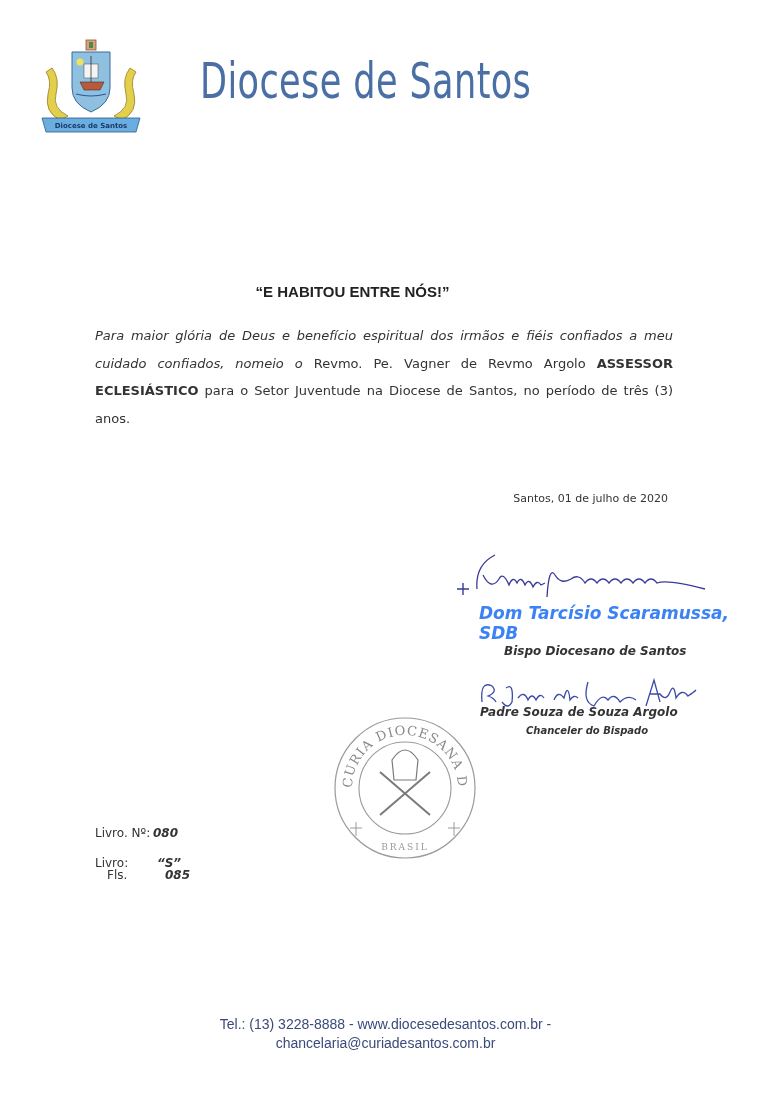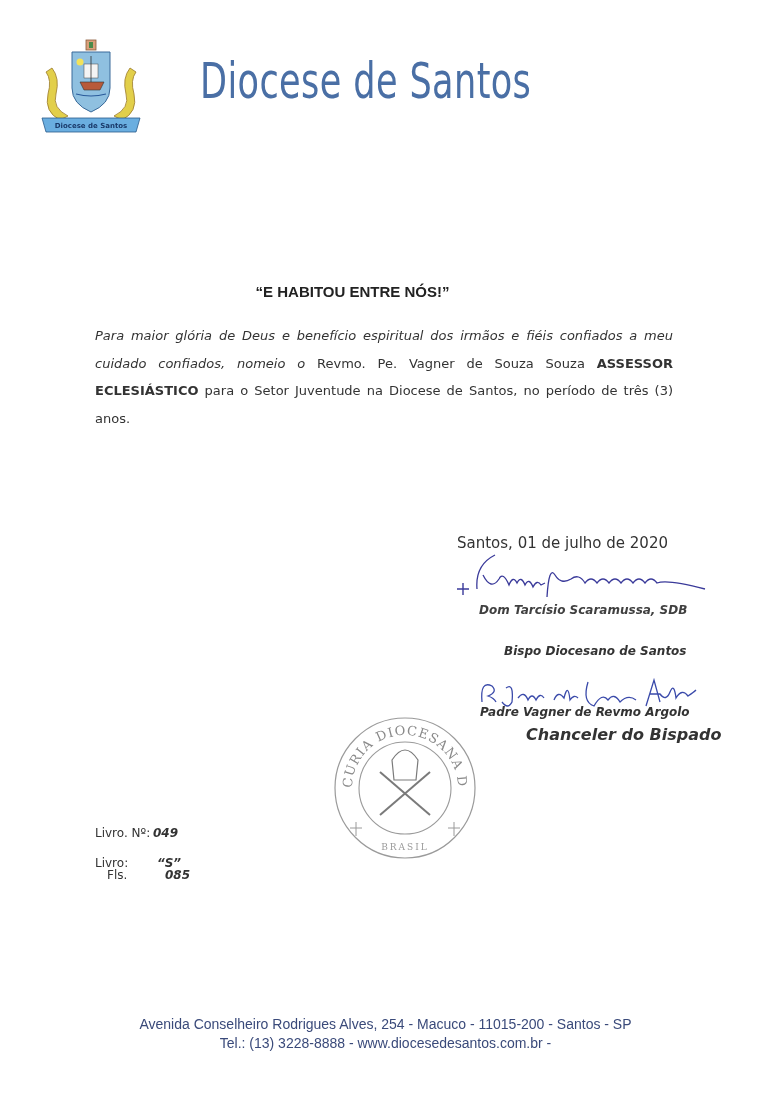"Revmo. Pe. Vagner de Souza" span { text: Souza Souza -> Revmo Argolo }
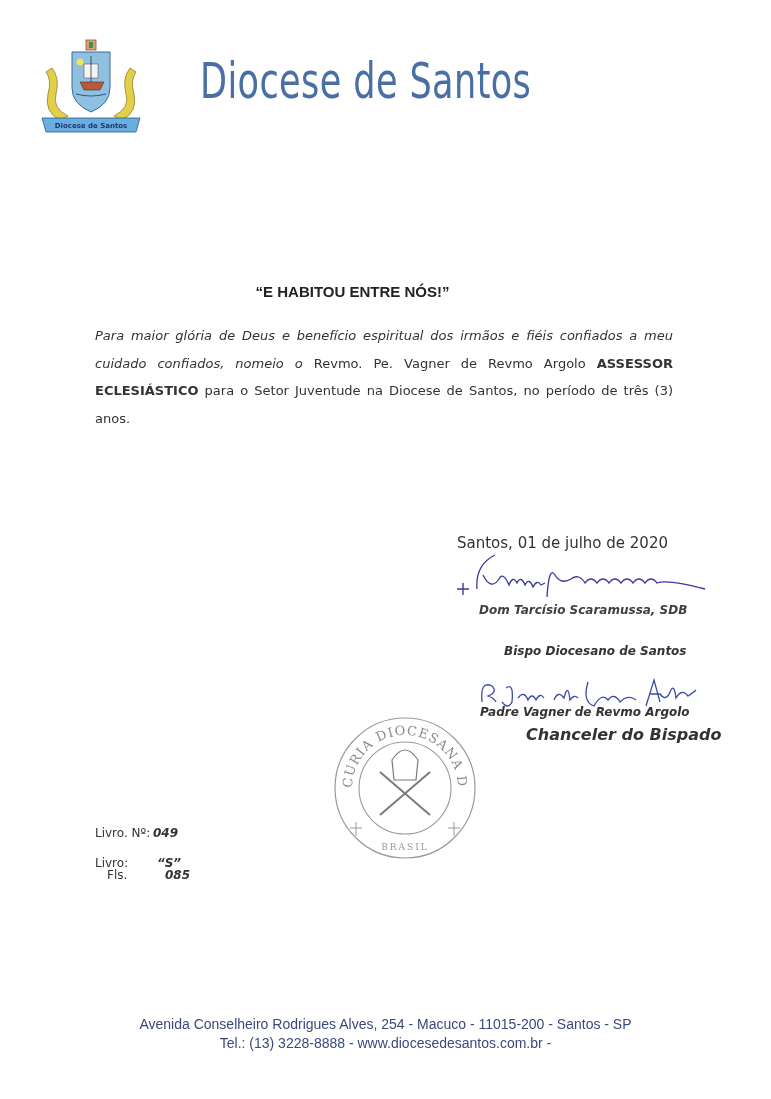"Santos, 01 de julho de" .date { font-size: 15px -> 11px; margin-top: 42px -> none }
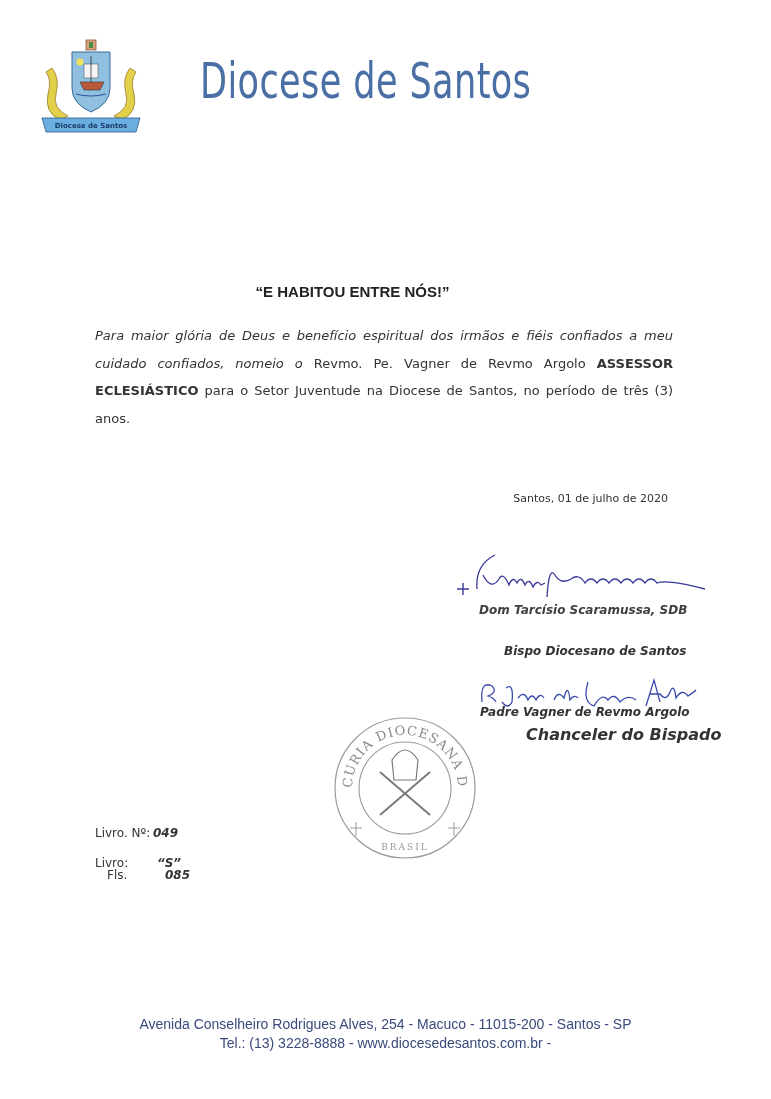"Dom Tarcísio Scaramussa, SDB" .sig-name1 { color: #404040 -> #3b82f6; font-size: 12px -> 17px }
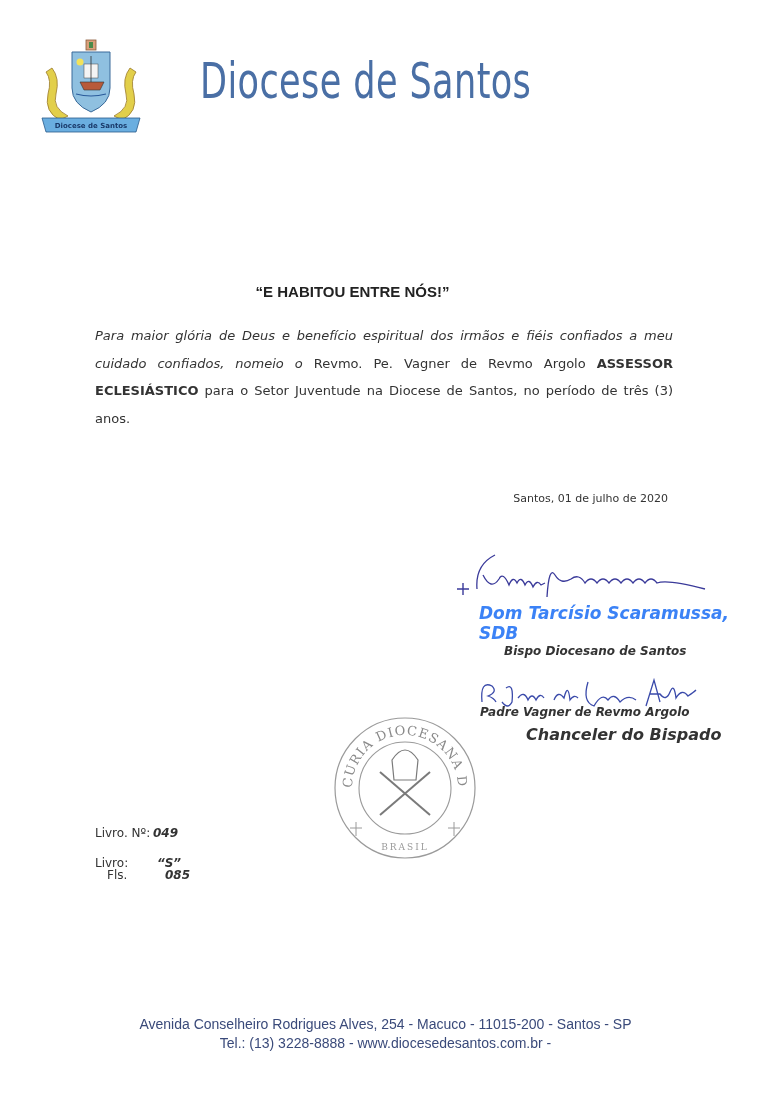"Padre Vagner de Revmo Argolo" div.abs { text: Vagner de Revmo -> Souza de Souza }
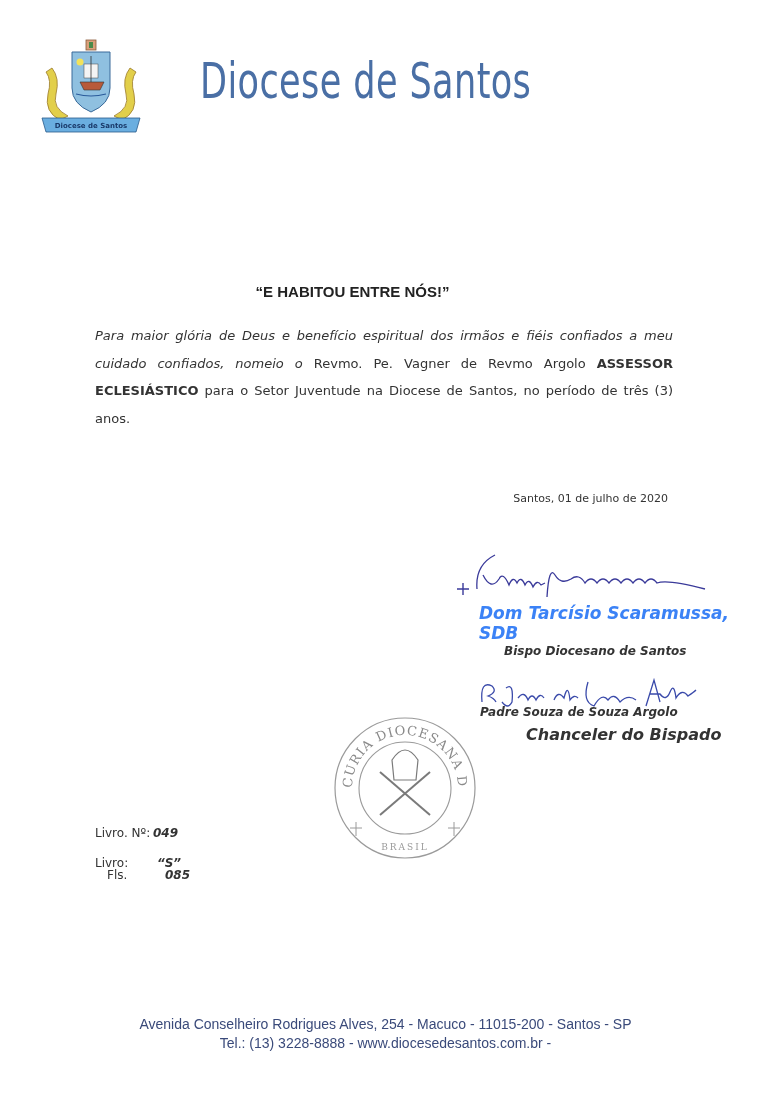"Chanceler do Bispado" .sig-title2 { font-size: 16px -> 10px }
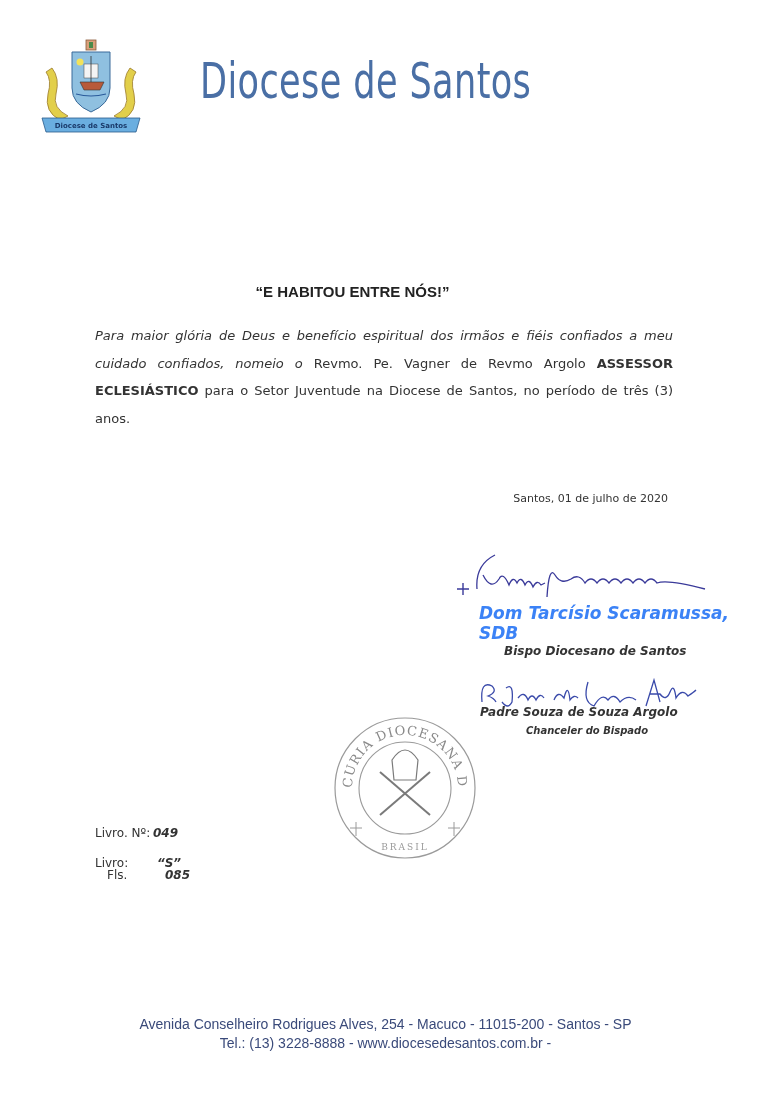"049" span.val { text: 049 -> 080 }
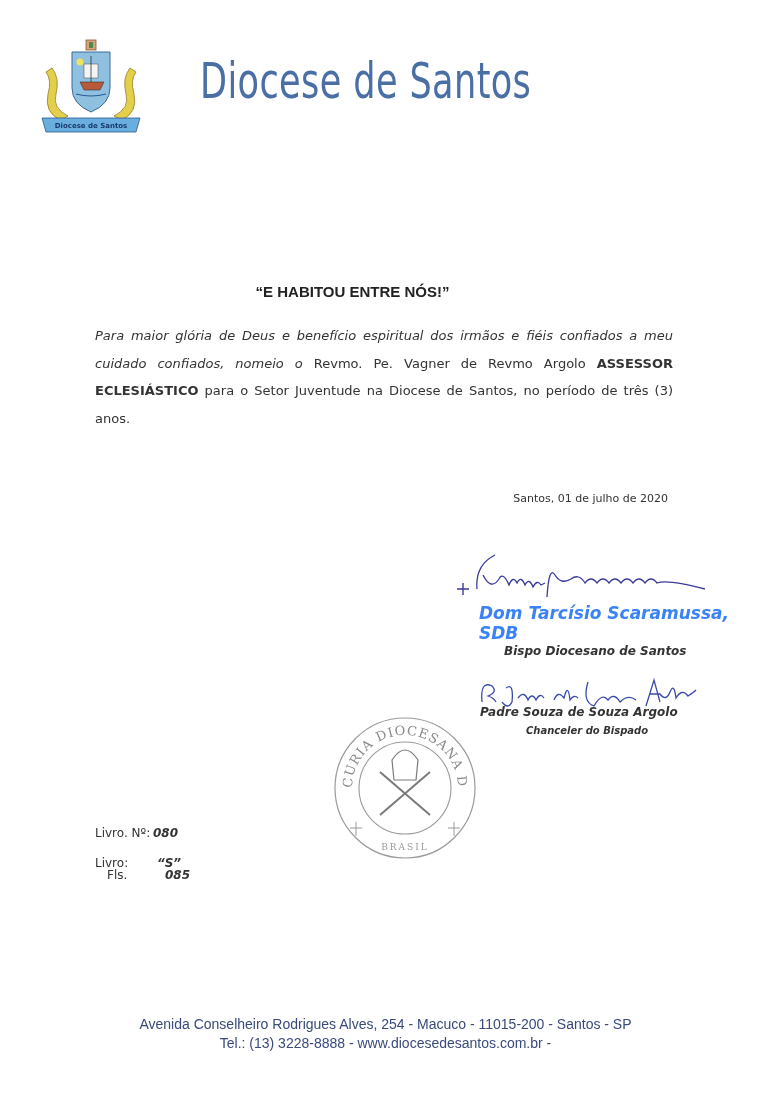"Avenida Conselheiro Rodrigues Alves, 254" div { html: <div>Avenida Conselheiro Rodrigues Alves, 254 - Macuco - 11015-200 - Santos - SP</div> -> none }
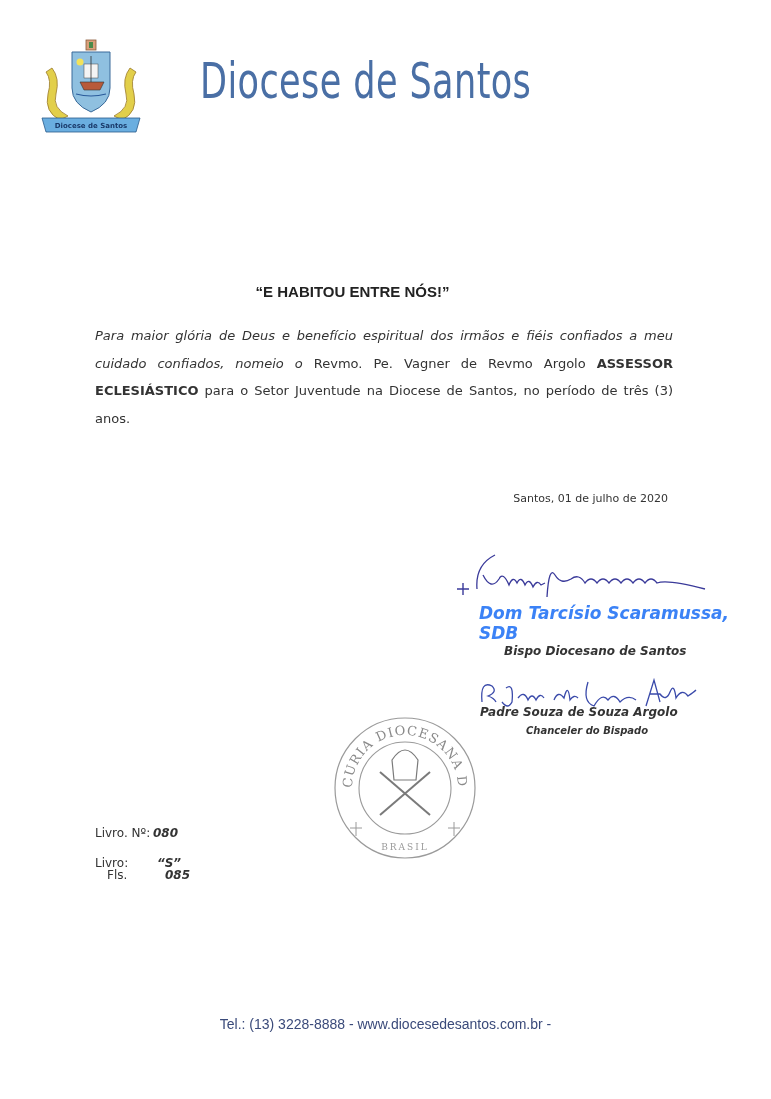"chancelaria@curiadesantos.com.br" div { html: none -> <div>chancelaria@curiadesantos.com.br</div> }
